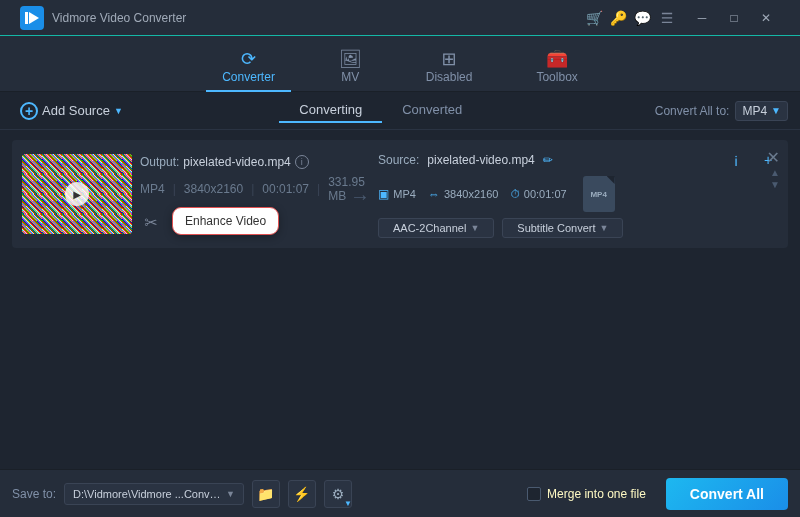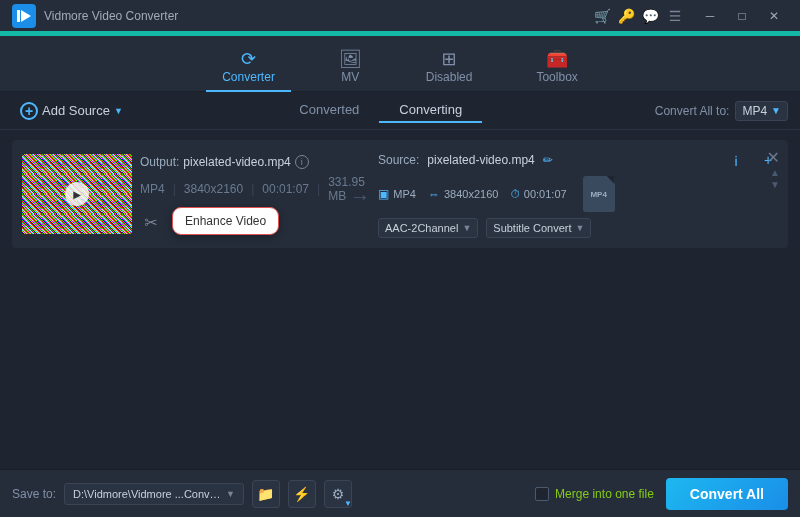"Vidmore Video Converter" .title-bar { border-bottom: 5px solid #14b8a6 -> 1px solid #14b8a6; padding: 0 12px -> 0 20px }
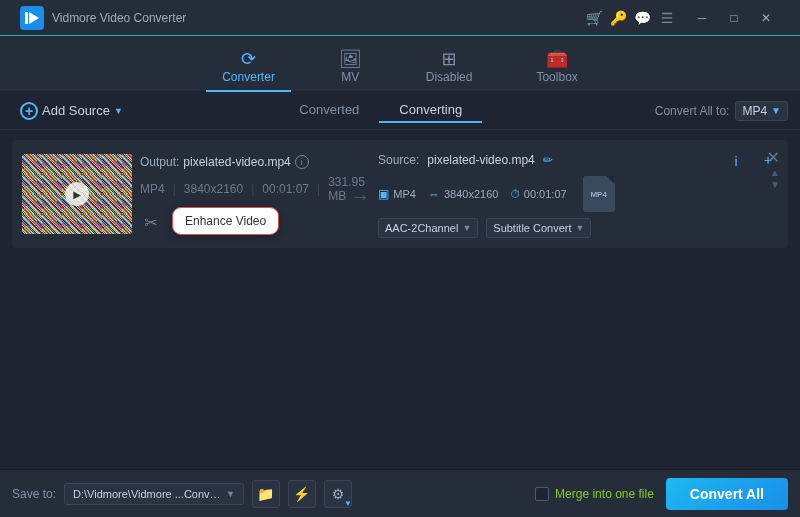"Converted" button.tab-btn { order: before "Converting" -> after "Converting" }
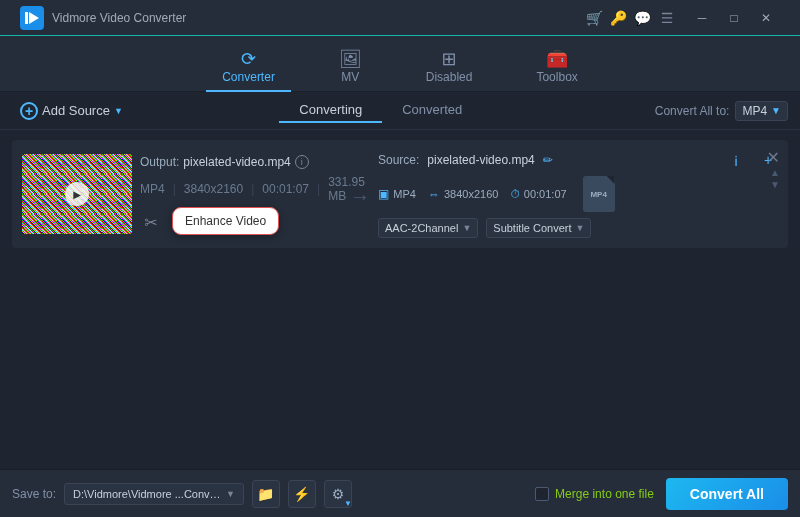"AAC-2Channel" .out-select { padding: 3px 6px -> 3px 14px }
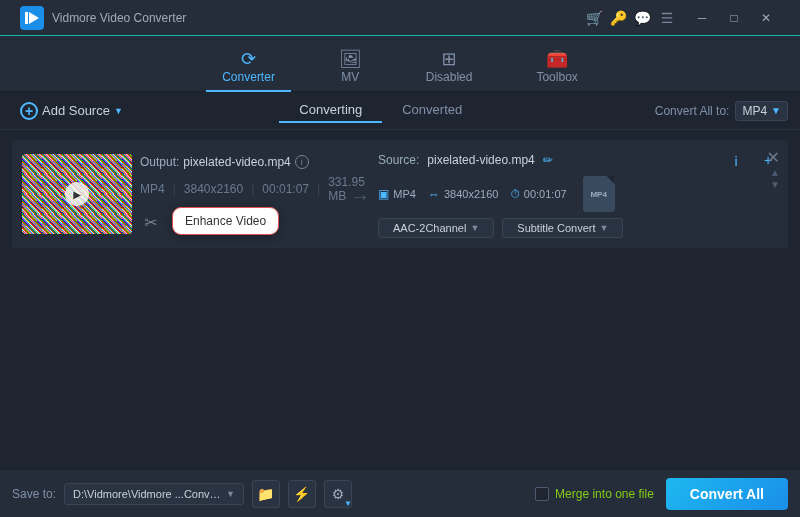"Merge into one file" .merge-checkbox { color: #84cc16 -> #fef9c3 }
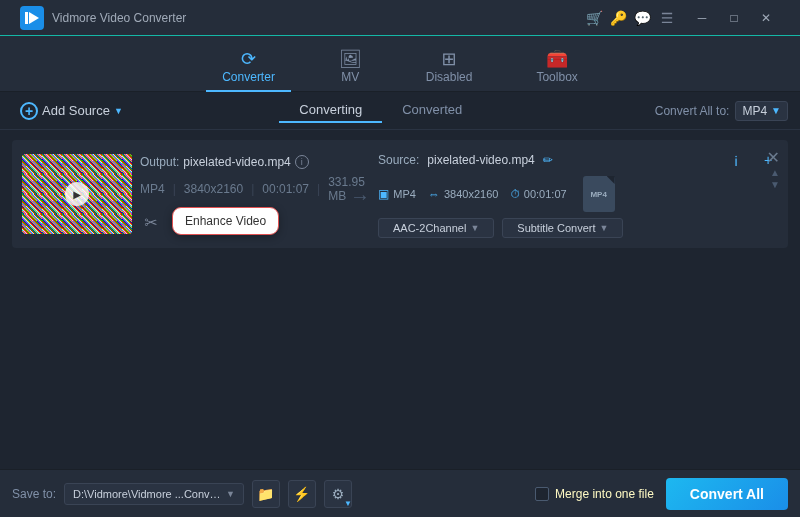"Convert All" .convert-all-btn { margin-left: 4px -> 12px }
